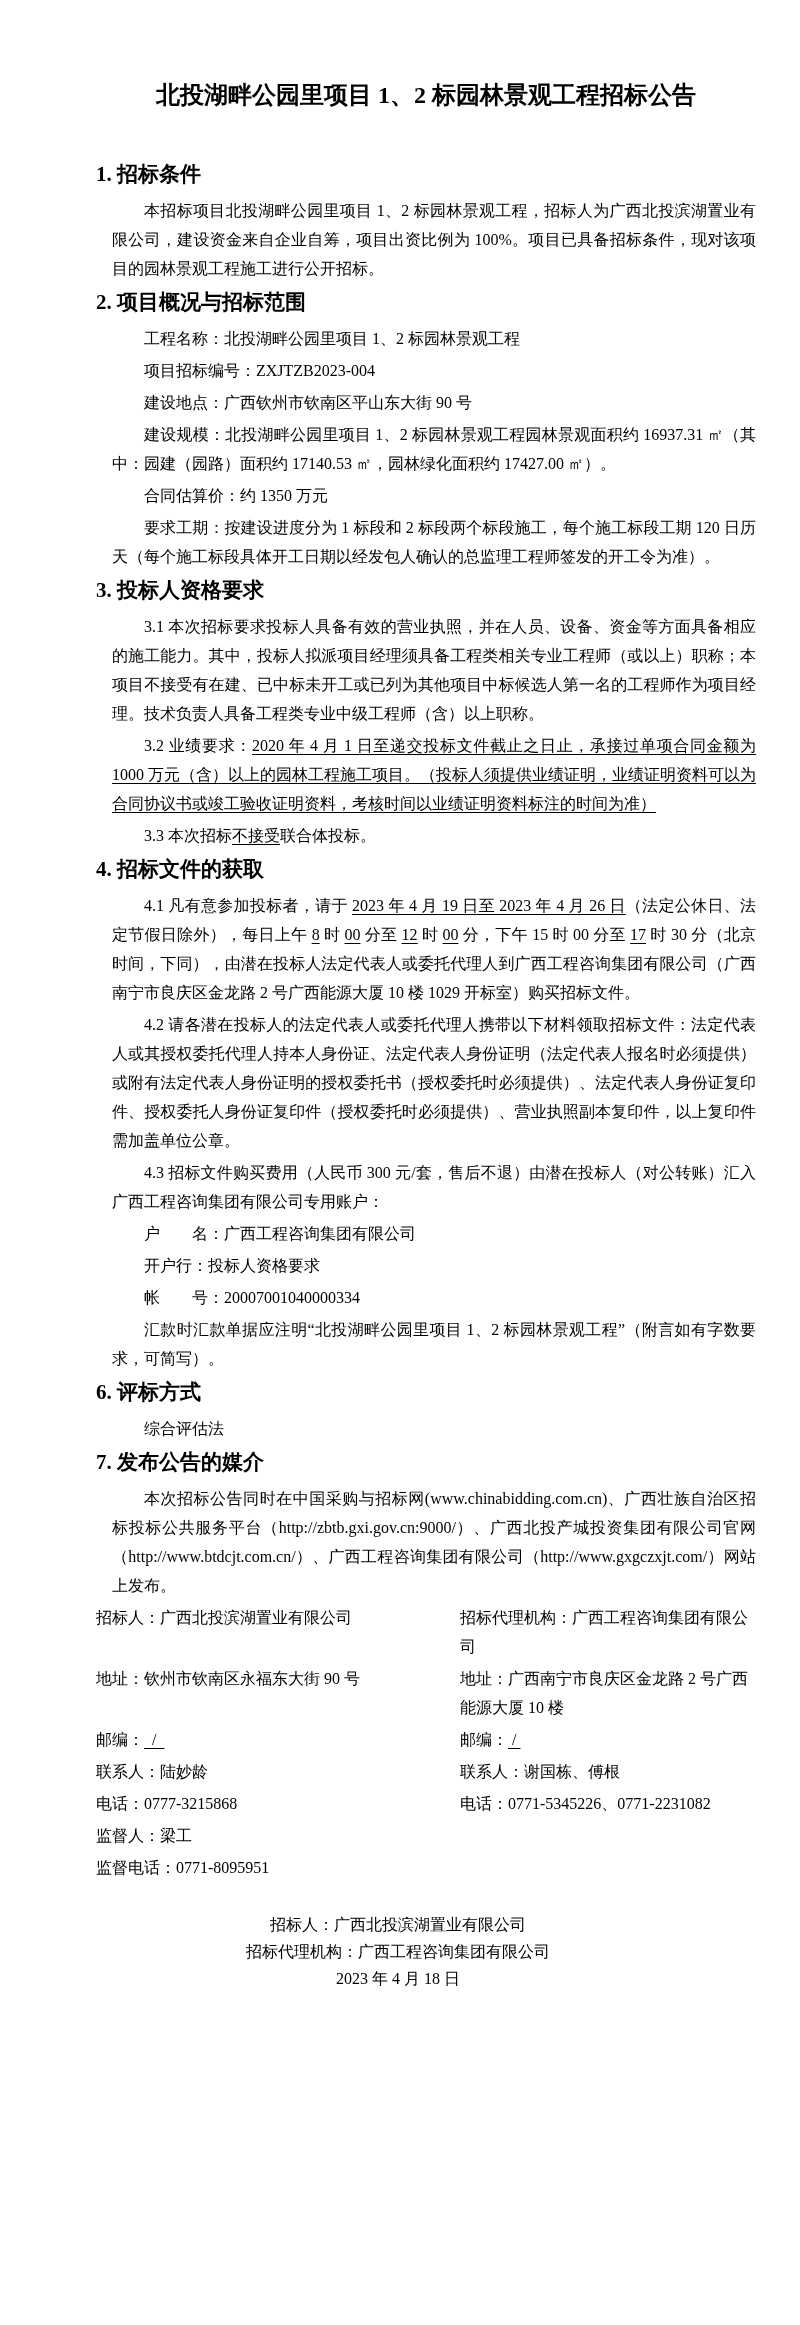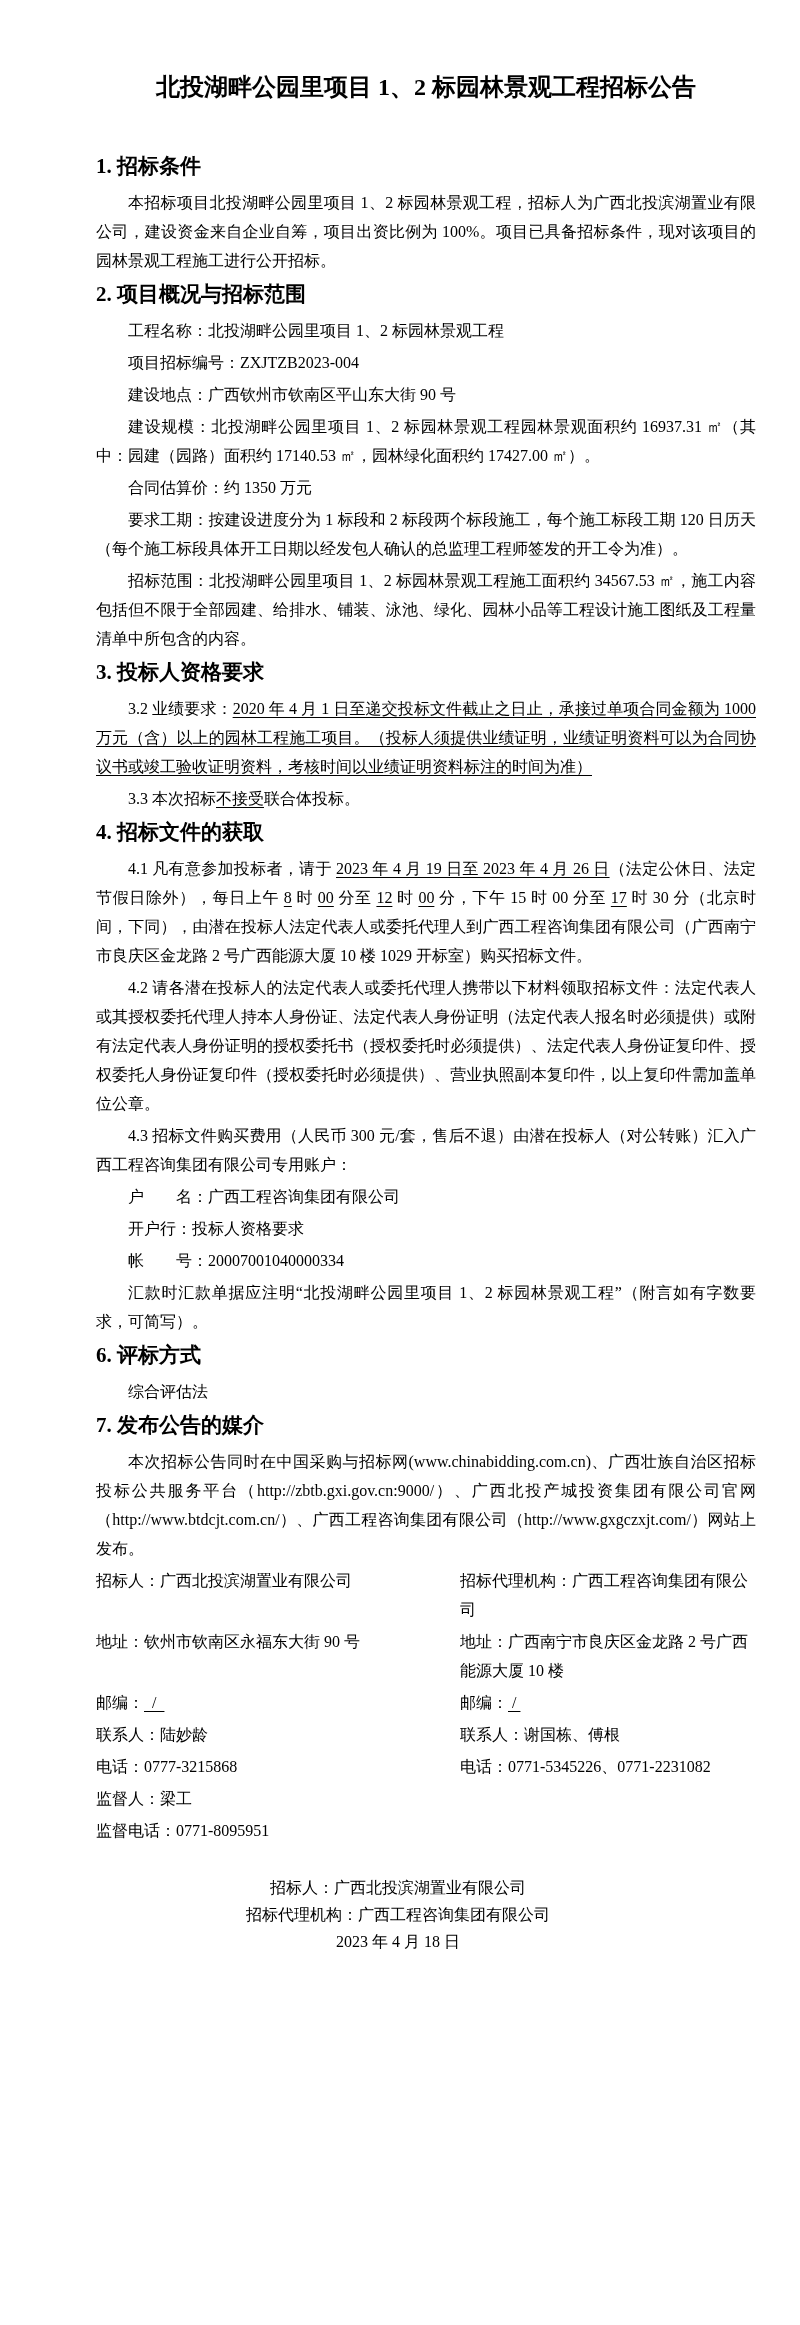"北投湖畔公园里项目 1、2 标园林景观工程招标公告" .title { margin: 0 0 48px 0 -> 8px 0 48px 0 }
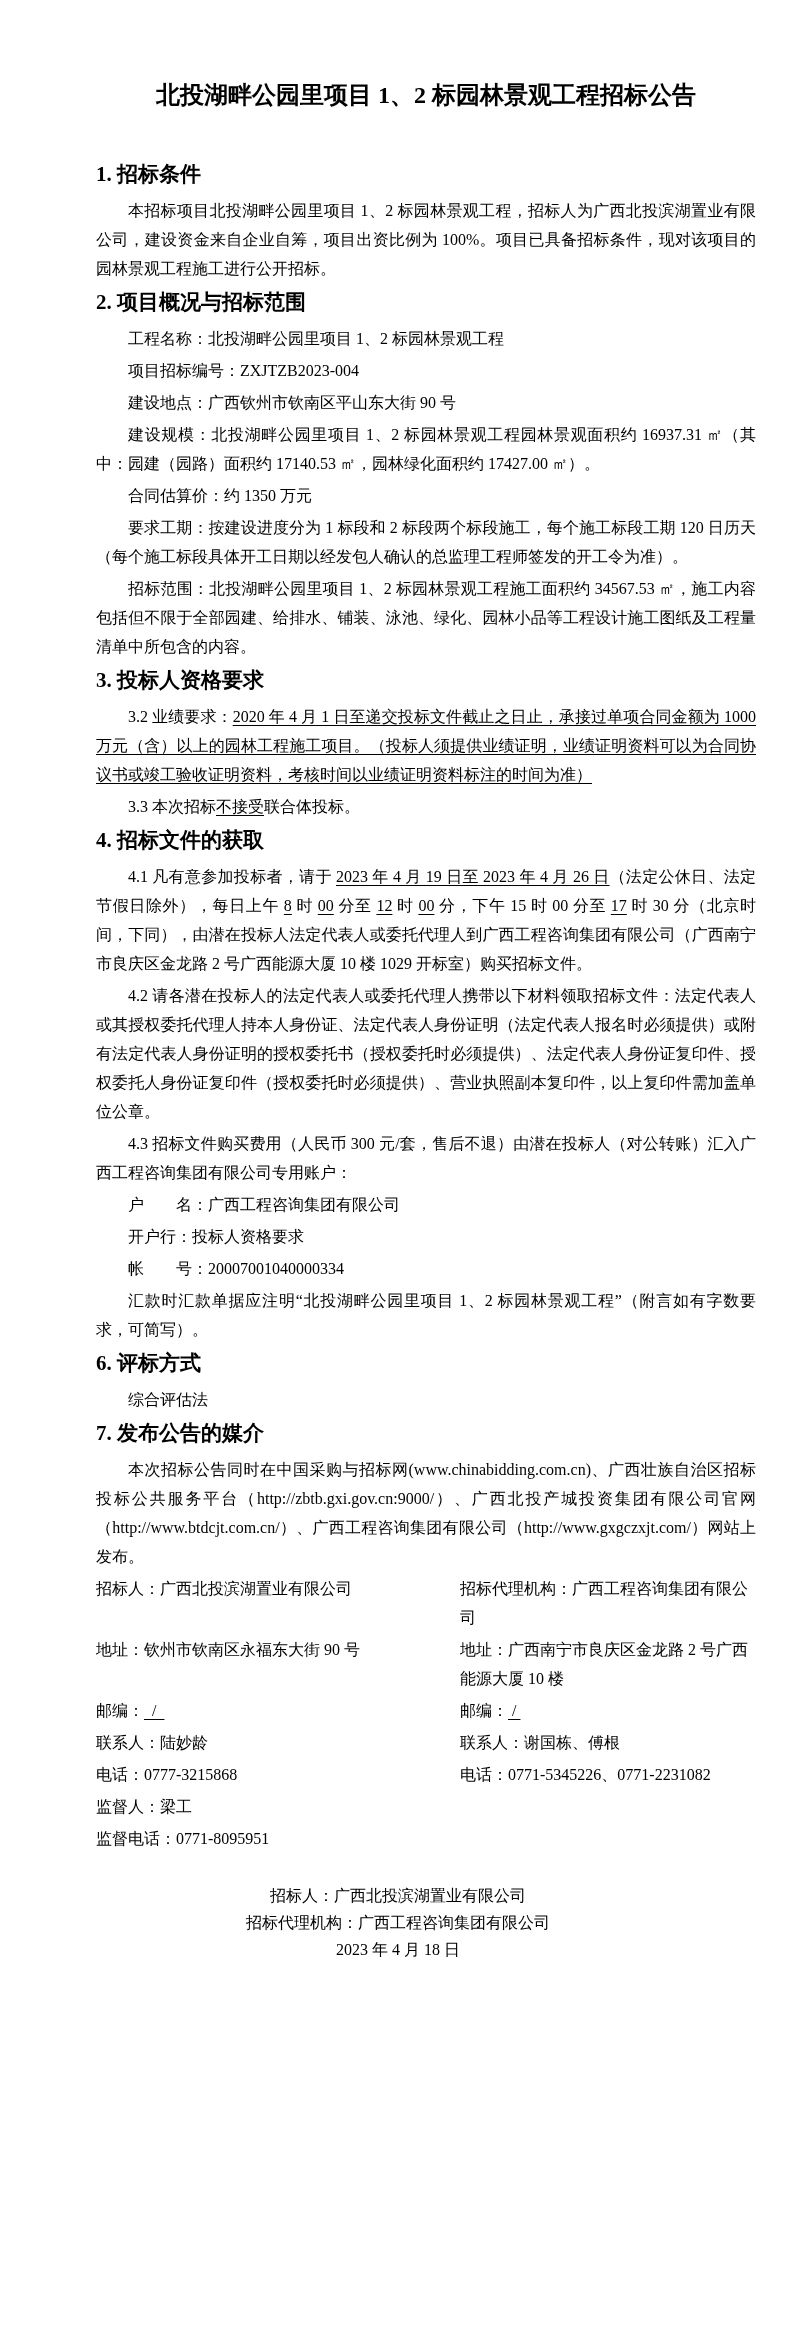"本招标项目北投湖畔公园里项目 1、2" p.bp { margin: 0 0 3px 0 -> 0 0 3px 16px }
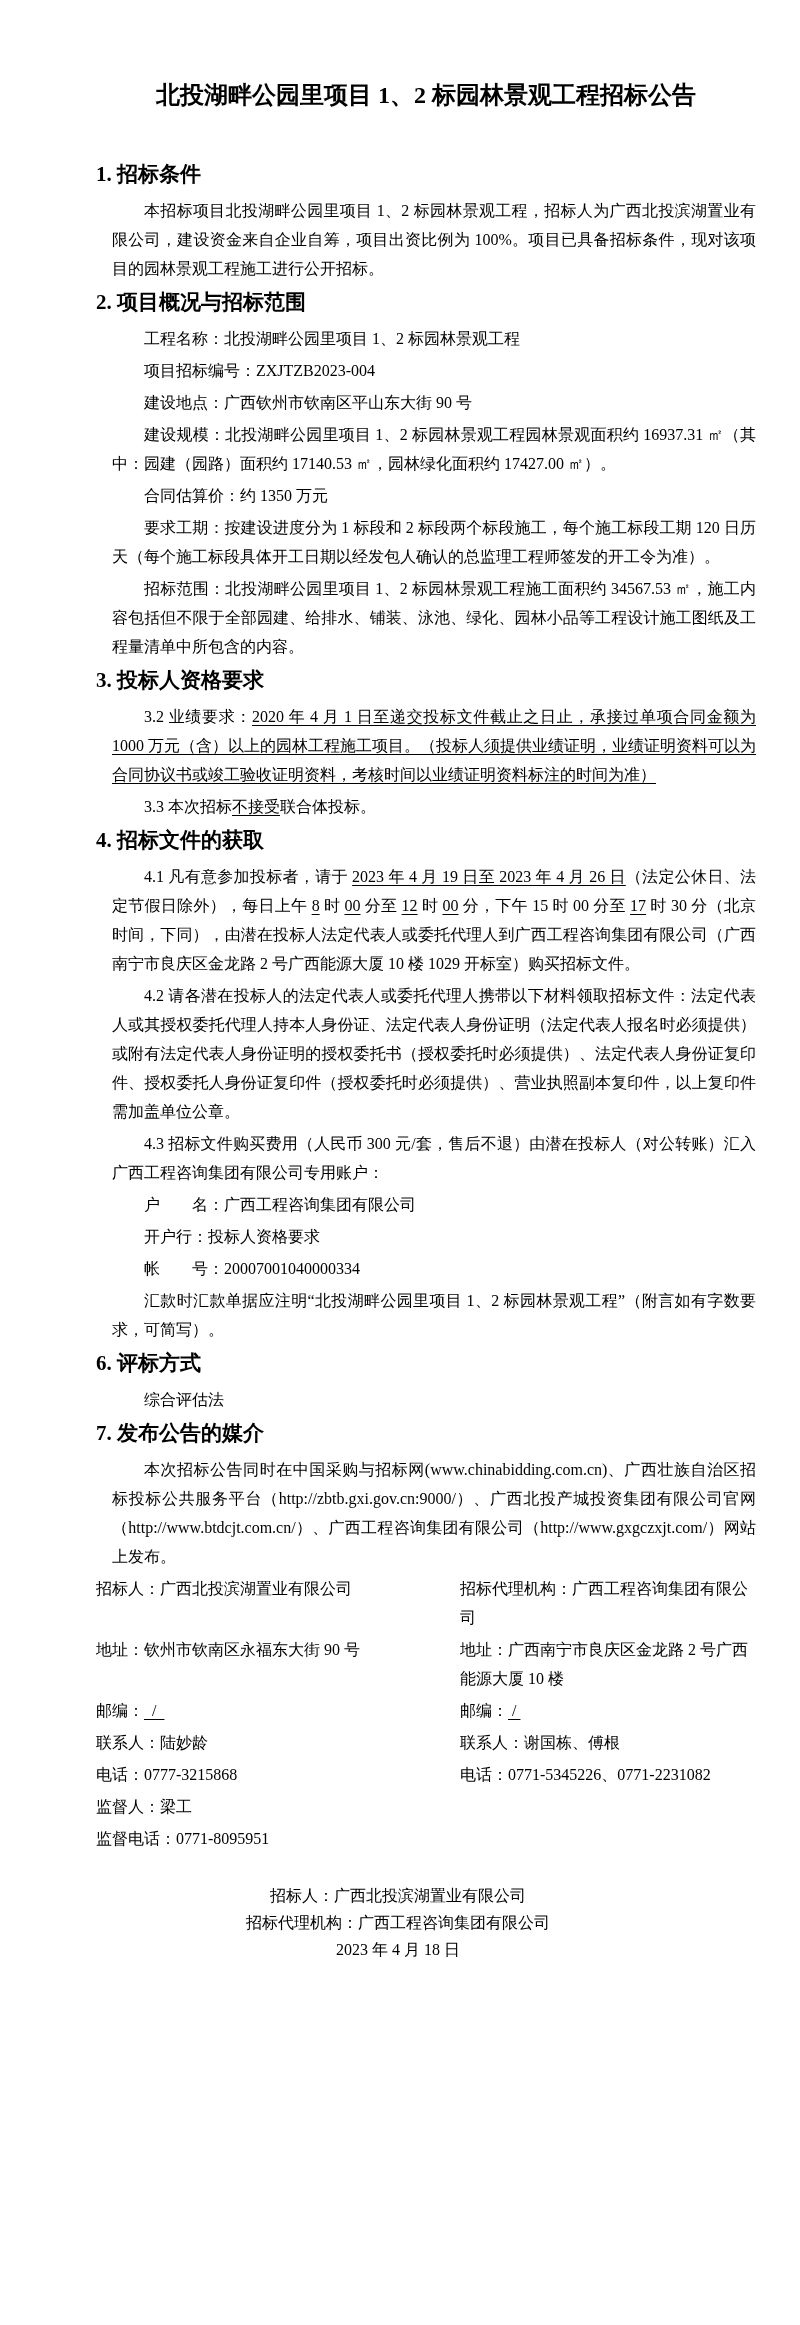"招标范围：北投湖畔公园里项目 1、2 标园林景观工程施工面积约 34567.53" p.bp { html: <p>招标范围：北投湖畔公园里项目 1、2 标园林景观工程施工面积约 34567.53 ㎡，施工内容包括但不限于全部园建、给排水、铺装、泳池、绿化、园林小品等工程设计施工图纸及工程量清单中所包含的内容。</p> -> none }
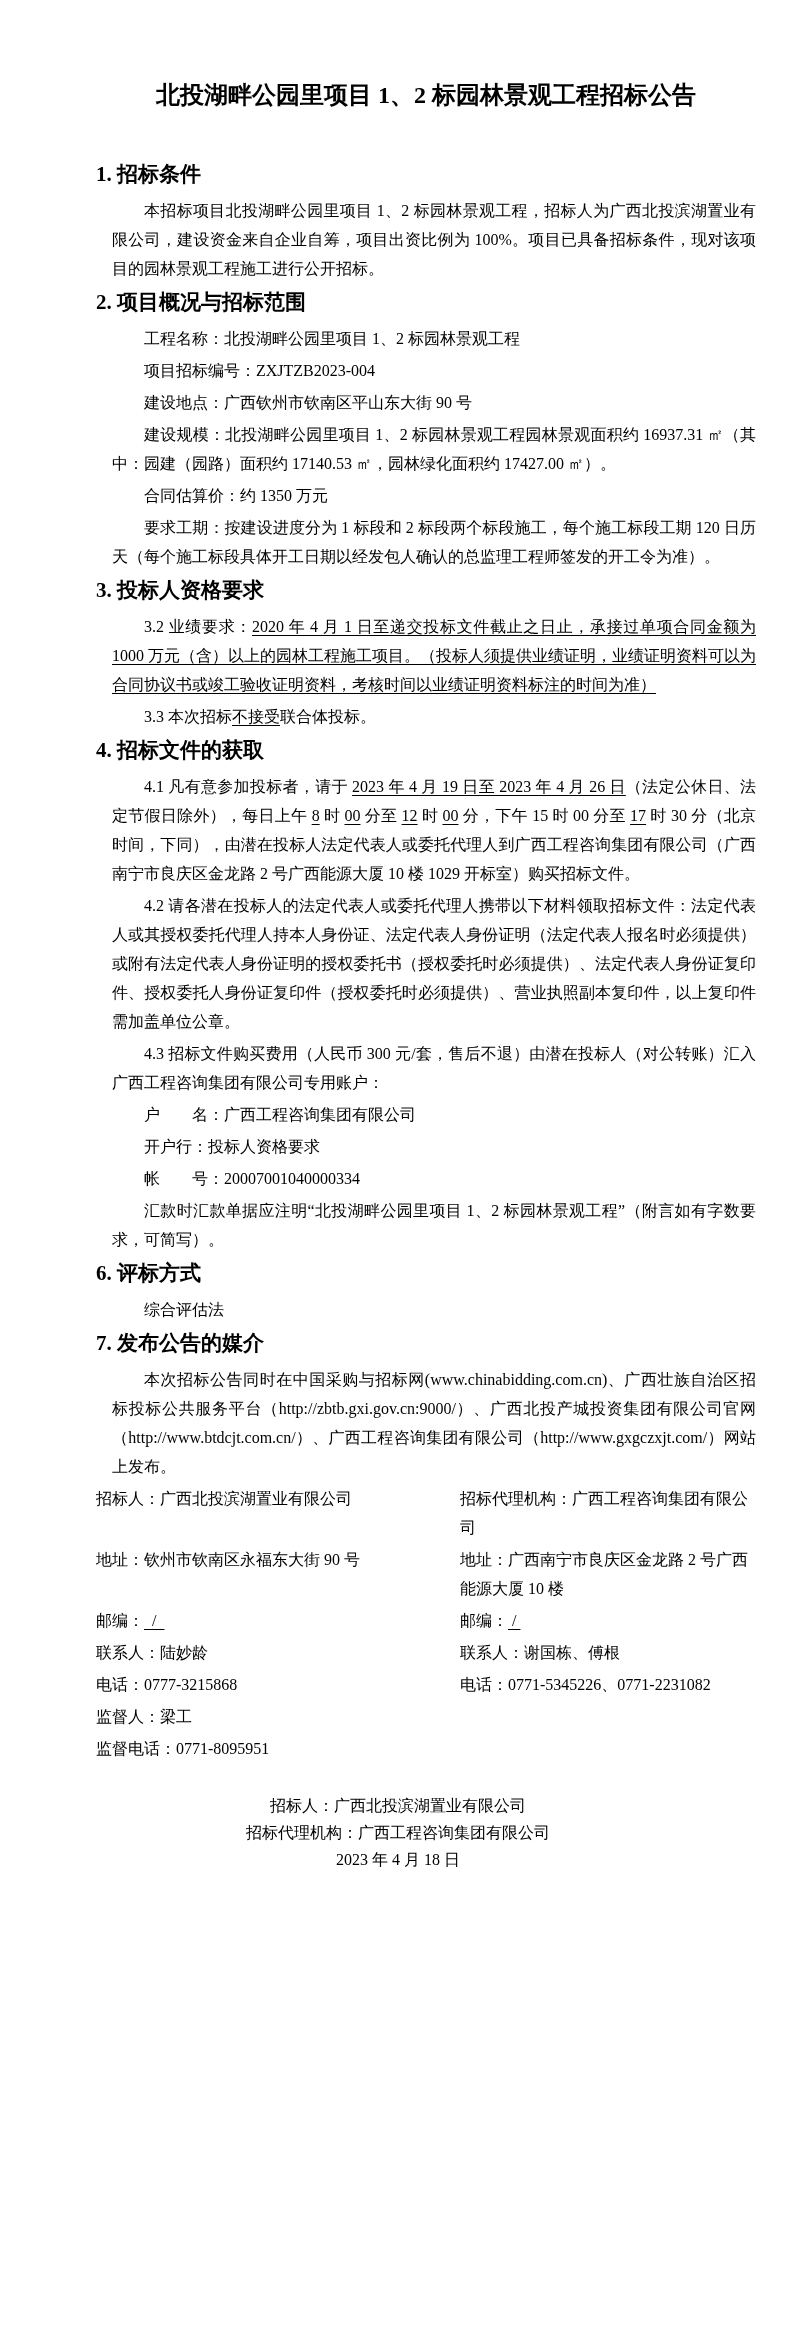"3.1" p.bp { html: none -> <p>3.1 本次招标要求投标人具备有效的营业执照，并在人员、设备、资金等方面具备相应的施工能力。其中，投标人拟派项目经理须具备工程类相关专业工程师（或以上）职称；本项目不接受有在建、已中标未开工或已列为其他项目中标候选人第一名的工程师作为项目经理。技术负责人具备工程类专业中级工程师（含）以上职称。</p> }
